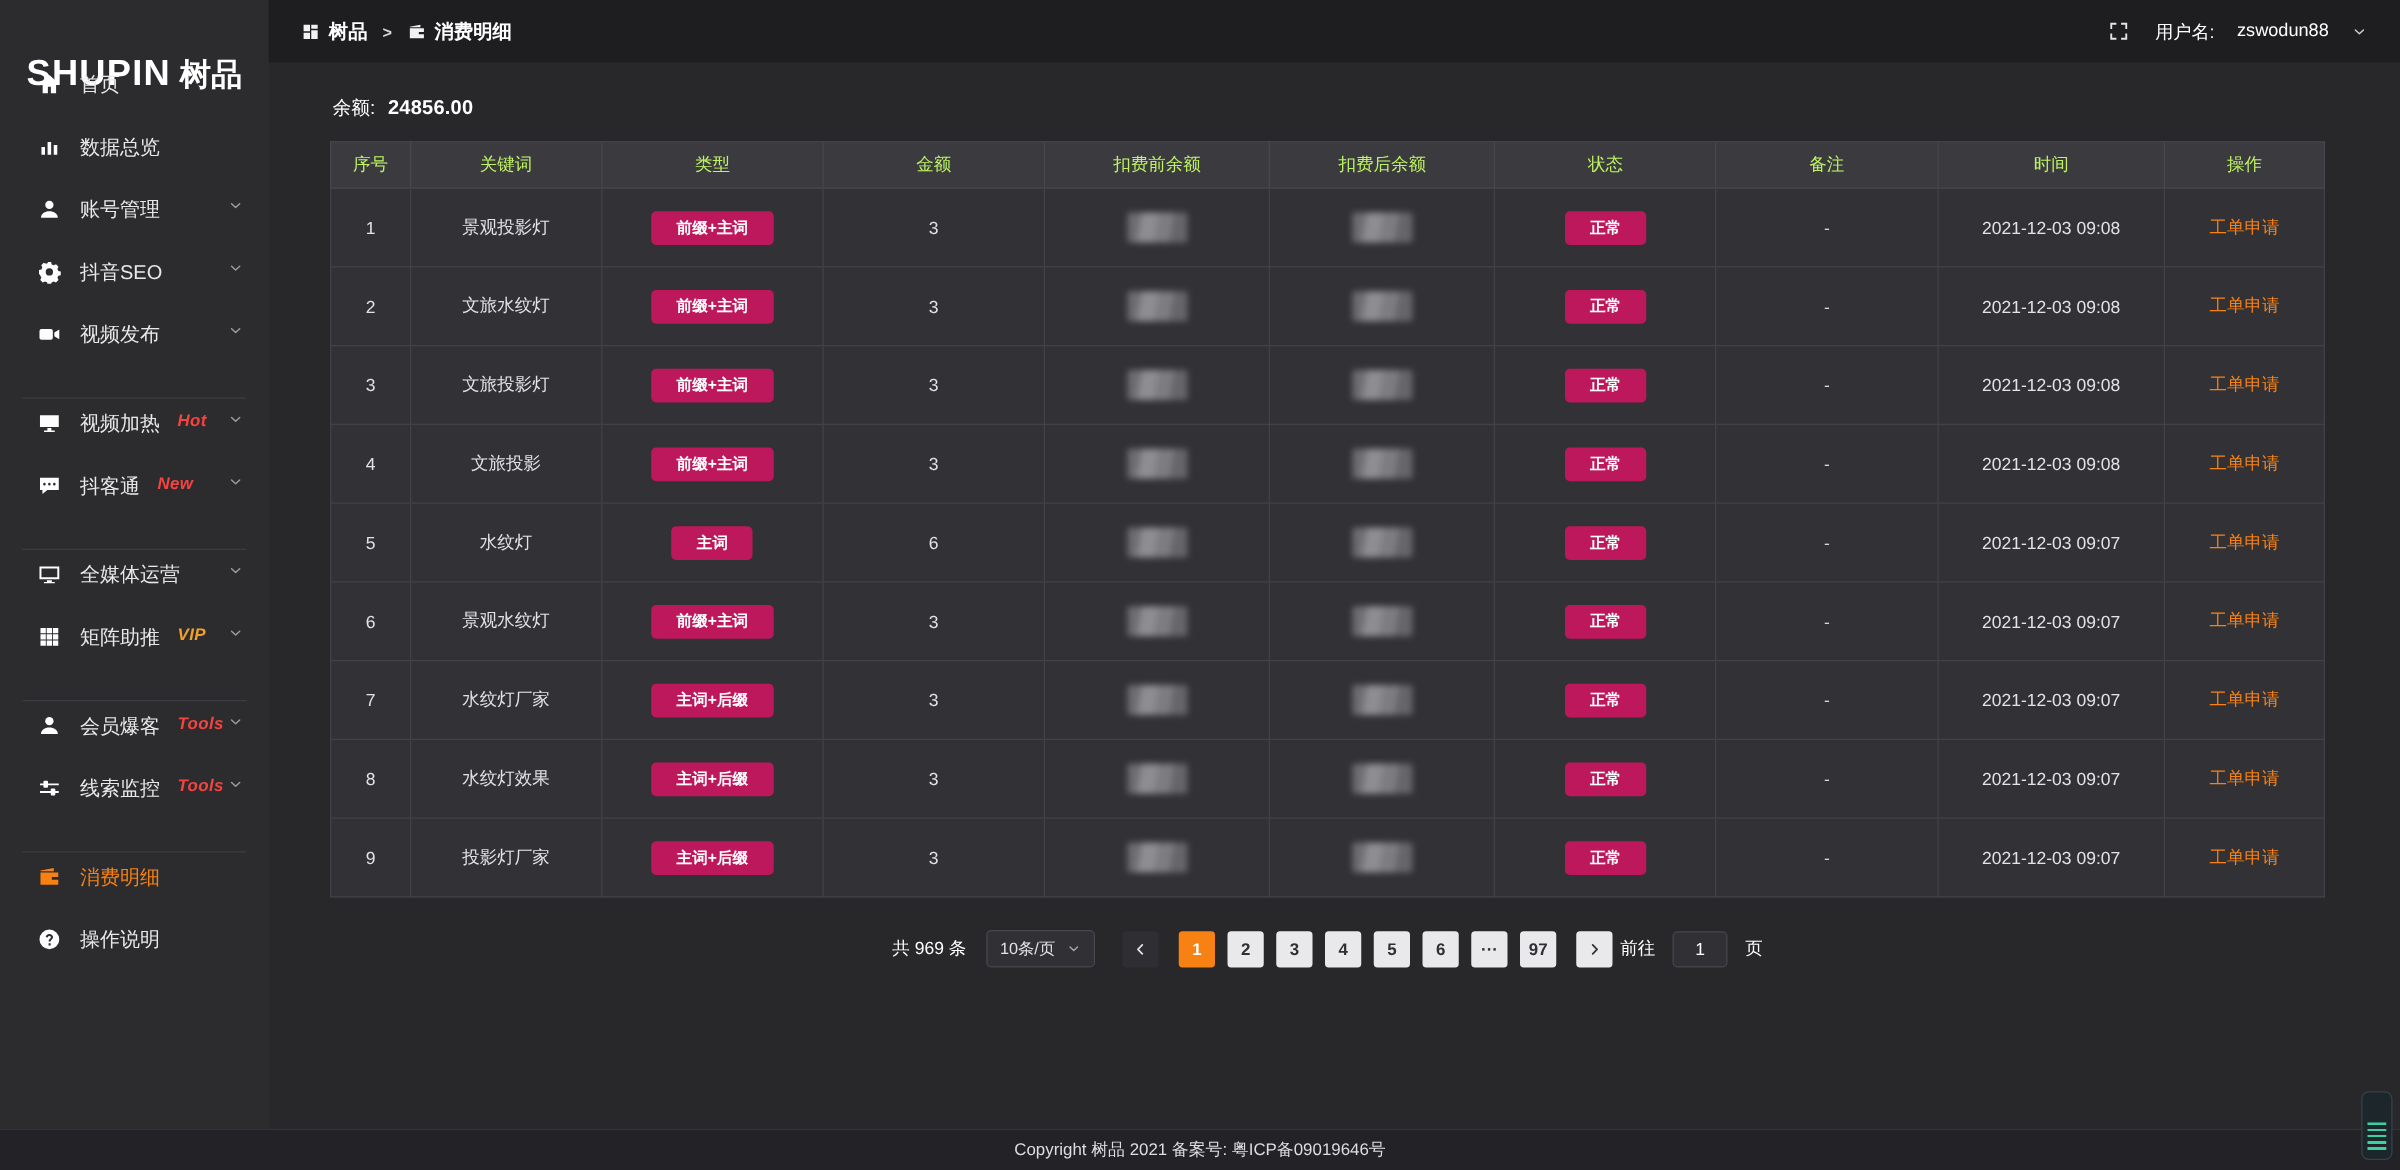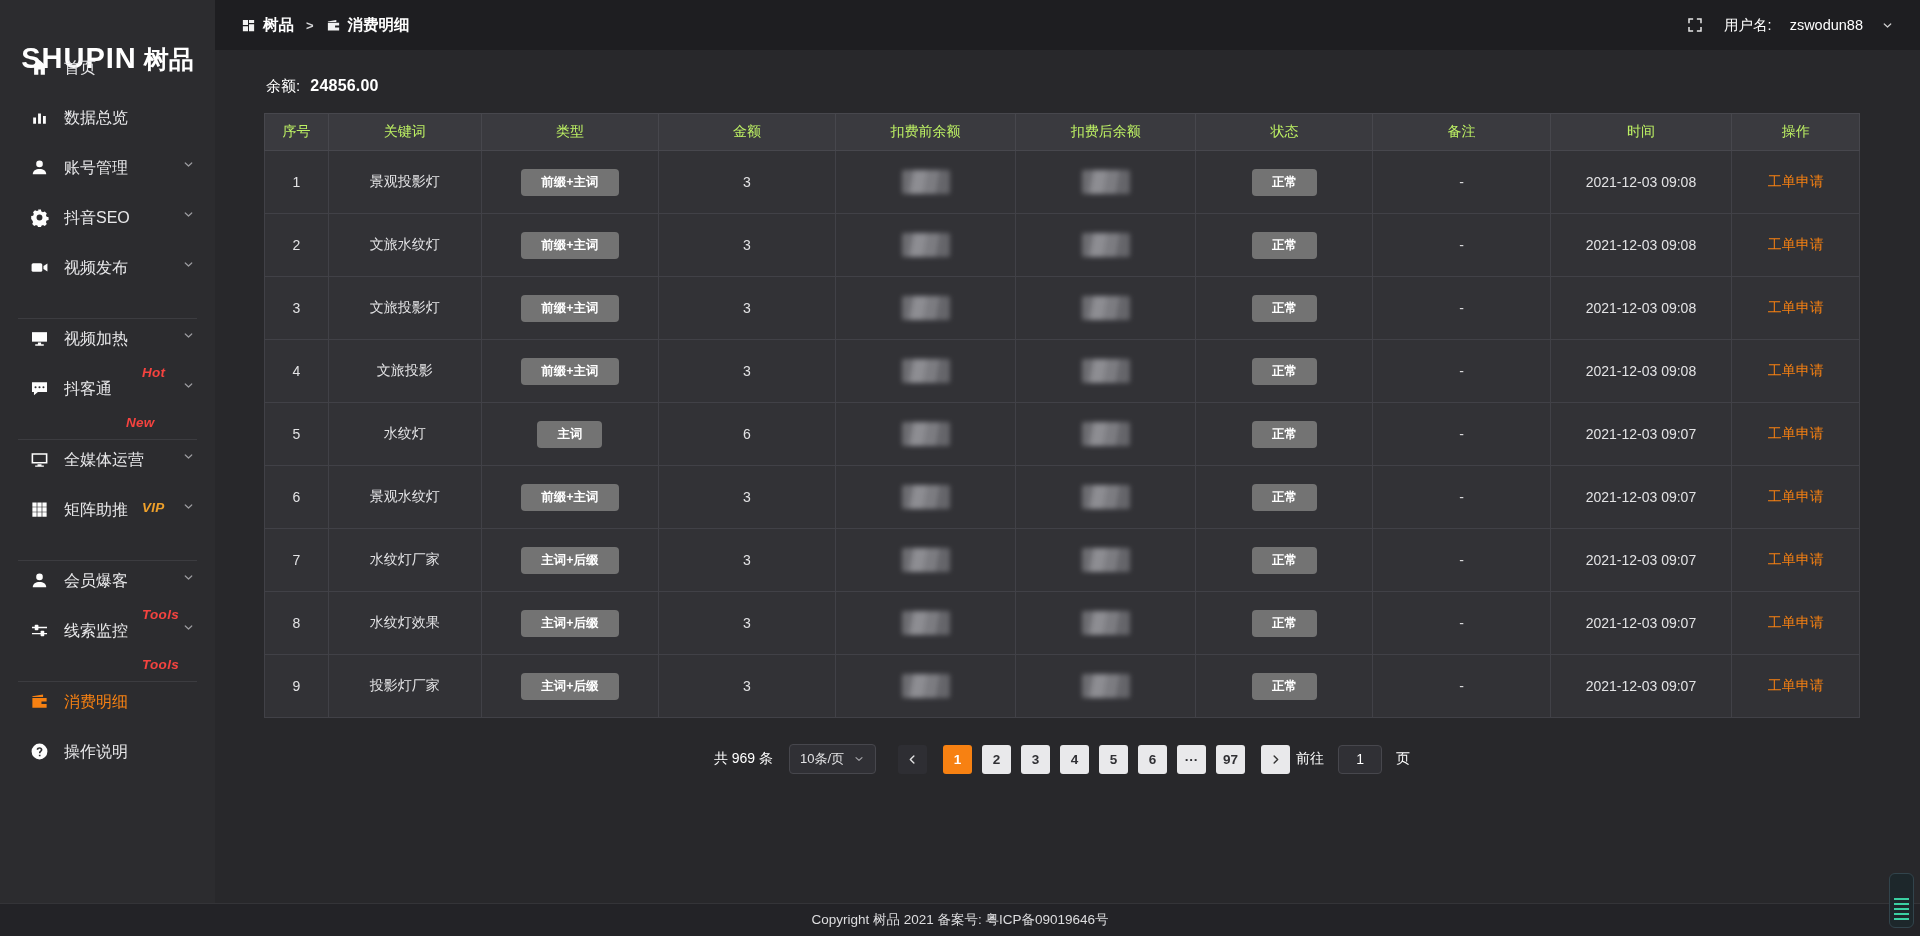"前缀+主词" .type-badge, .status-badge { background: #737373 -> #be185d }
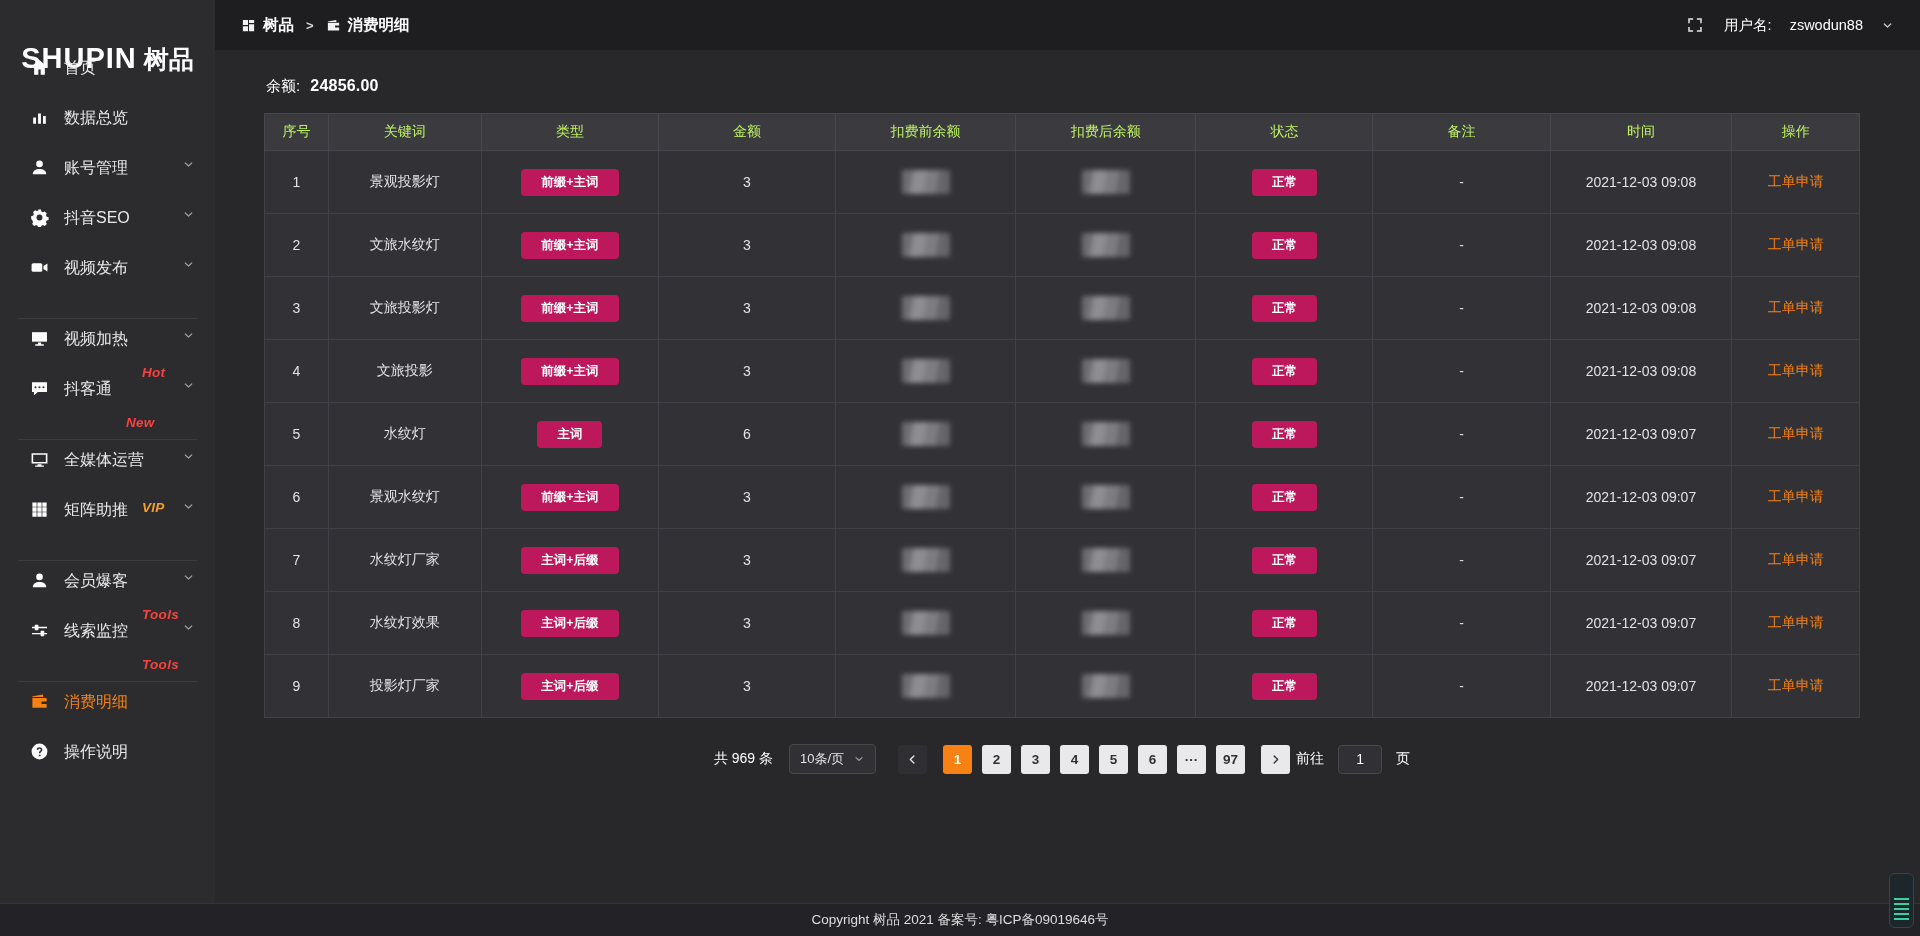"Hot" .mi-tag.red { margin-top: 36px -> none }
